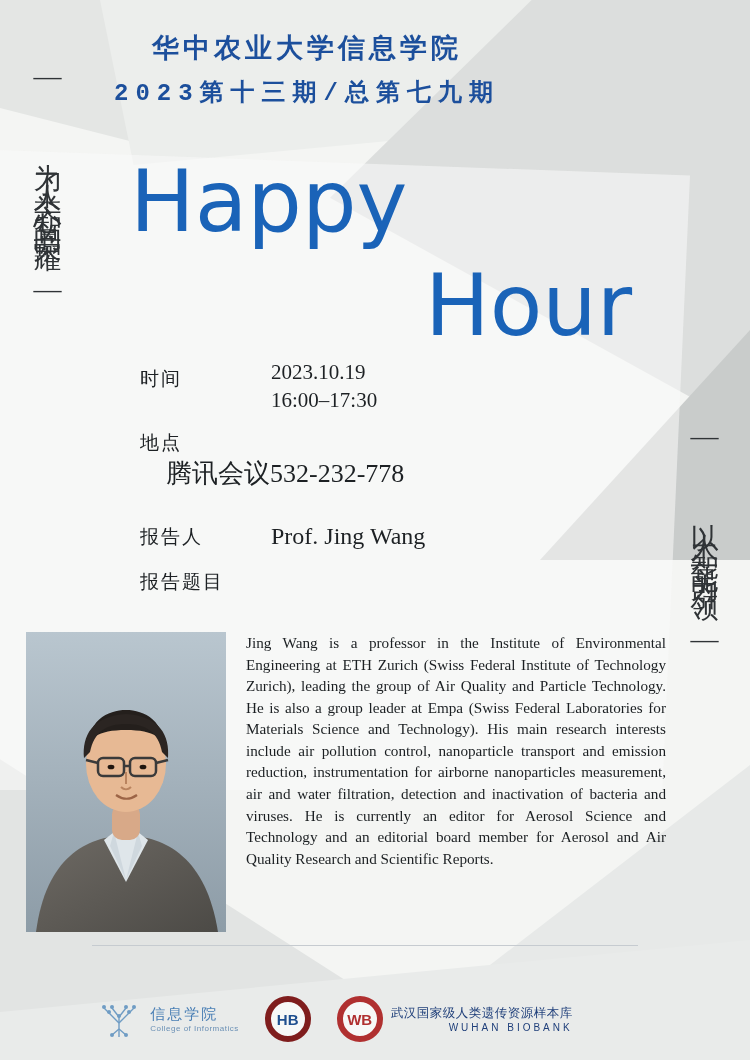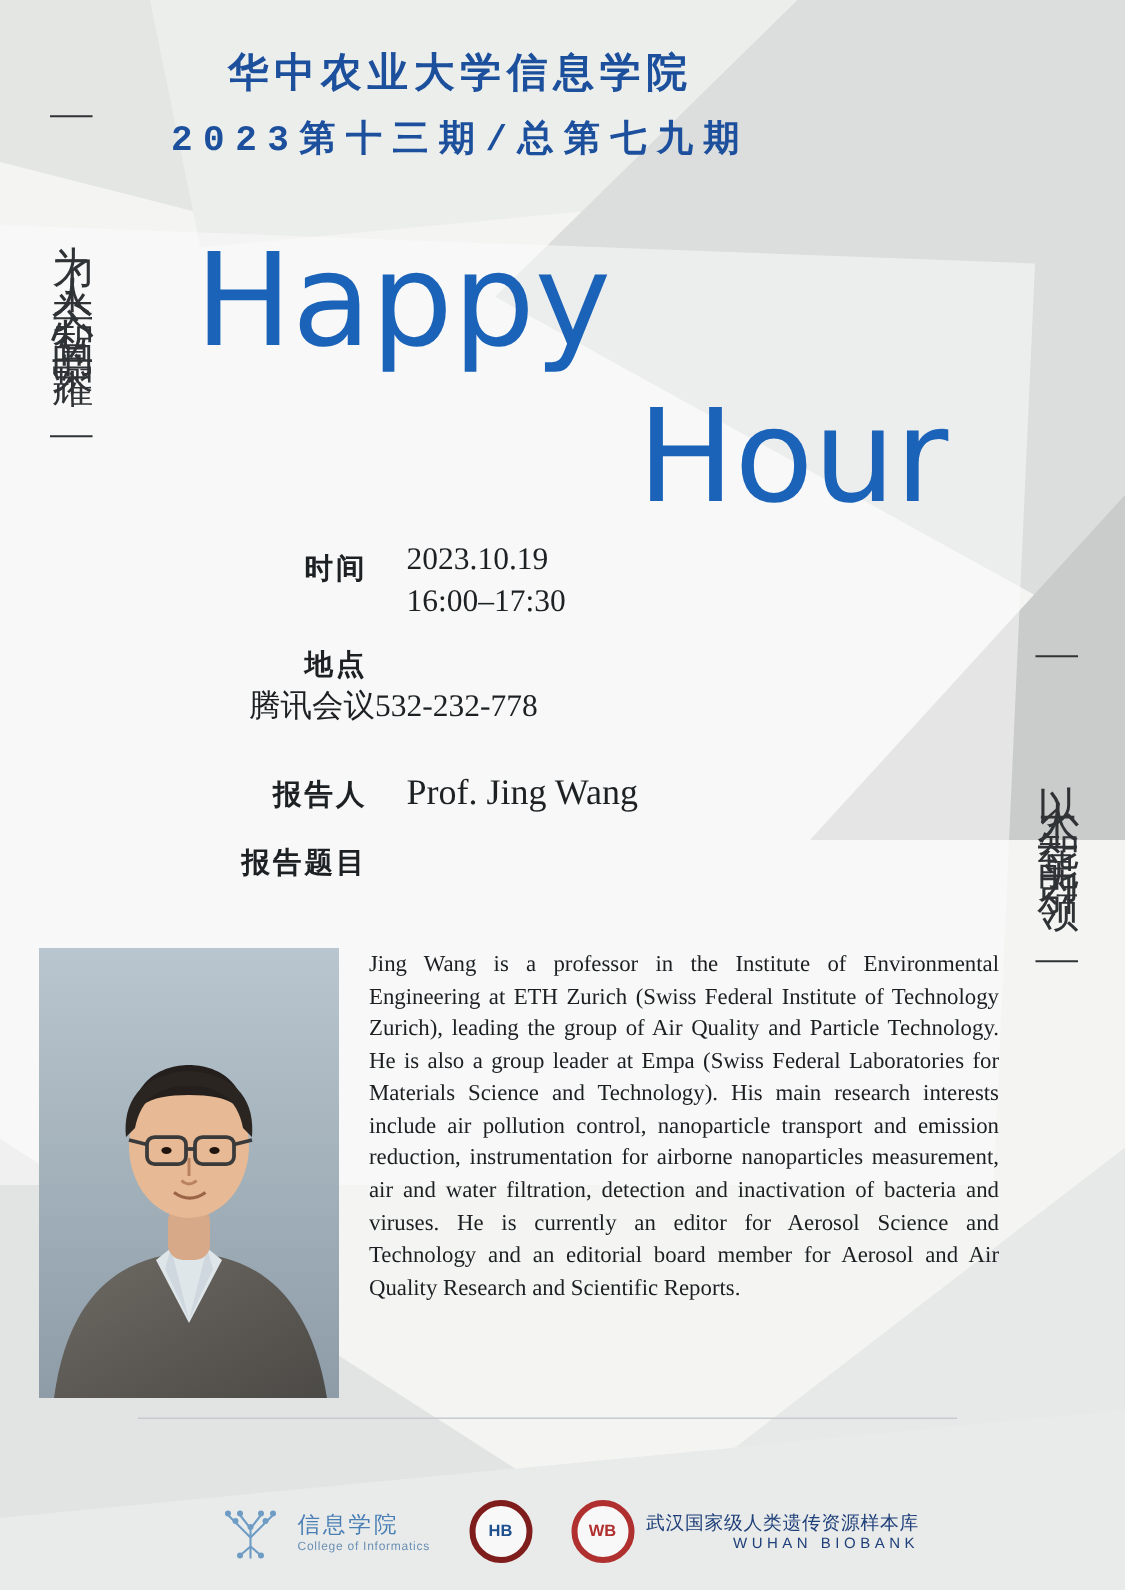"时间" .label { font-weight: bold -> normal; text-align: right -> none }
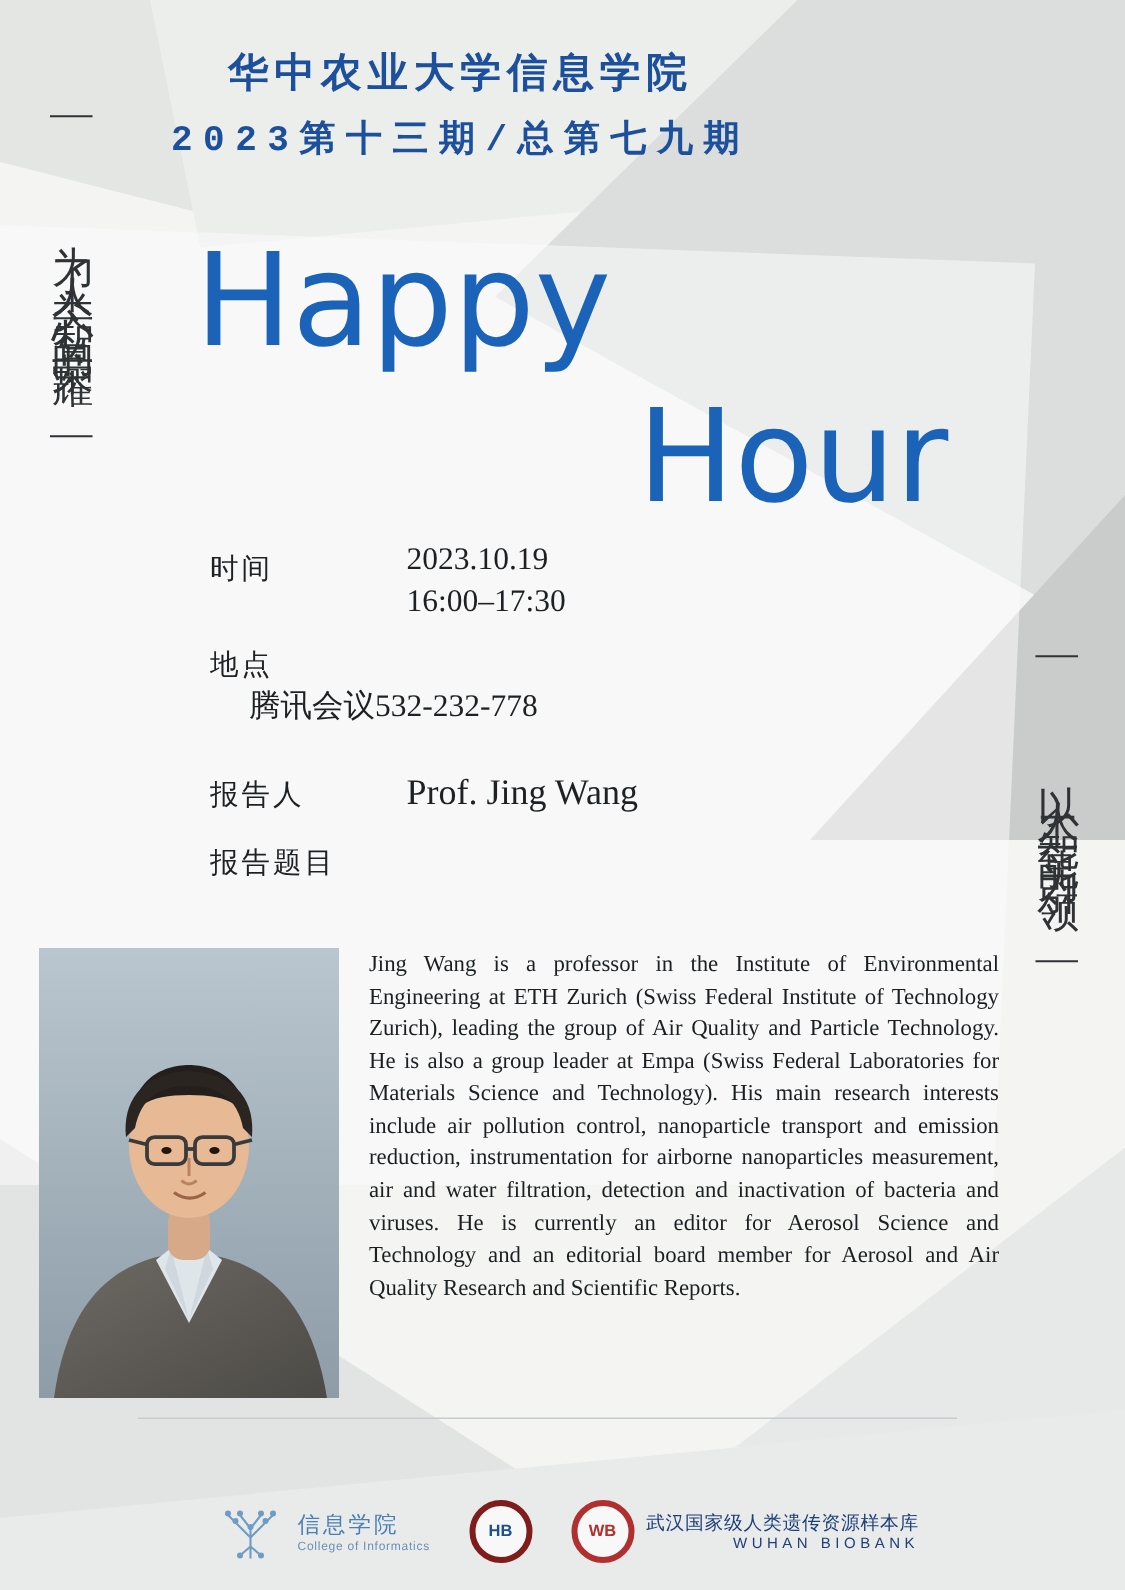"腾讯会议532-232-778" .v-place { font-size: 21px -> 26px }
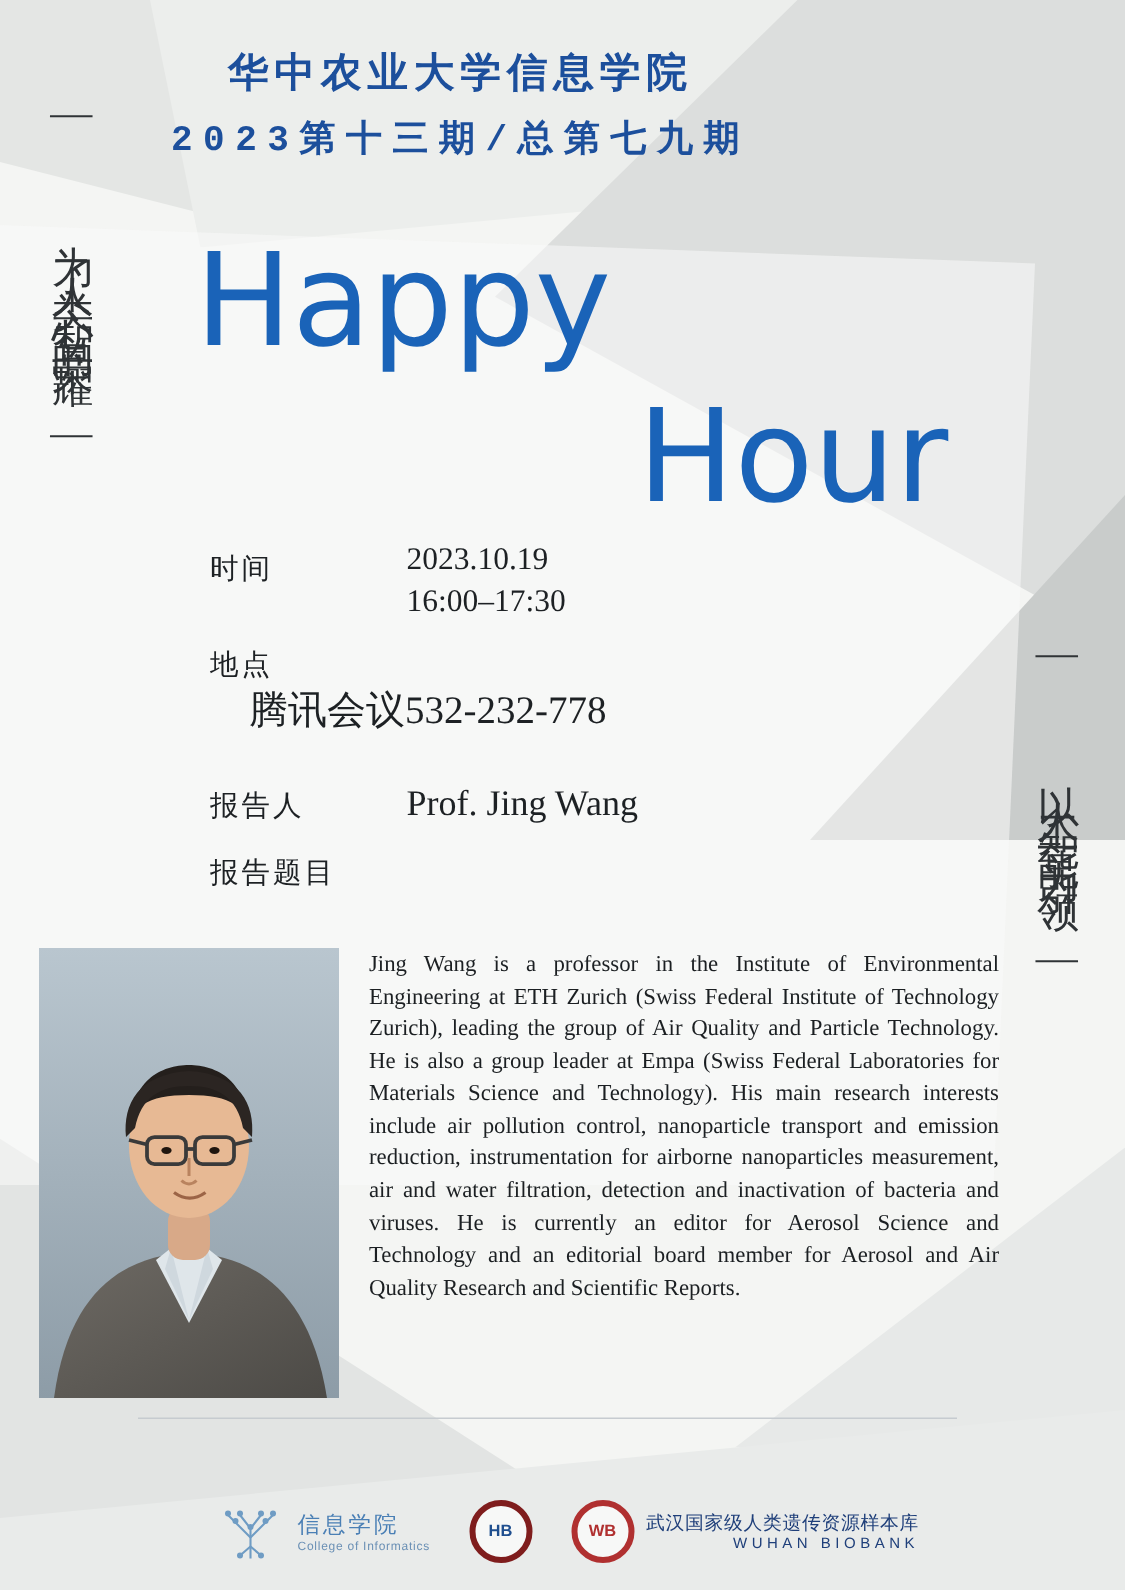"信息学院" .footer { padding-left: 44px -> none }
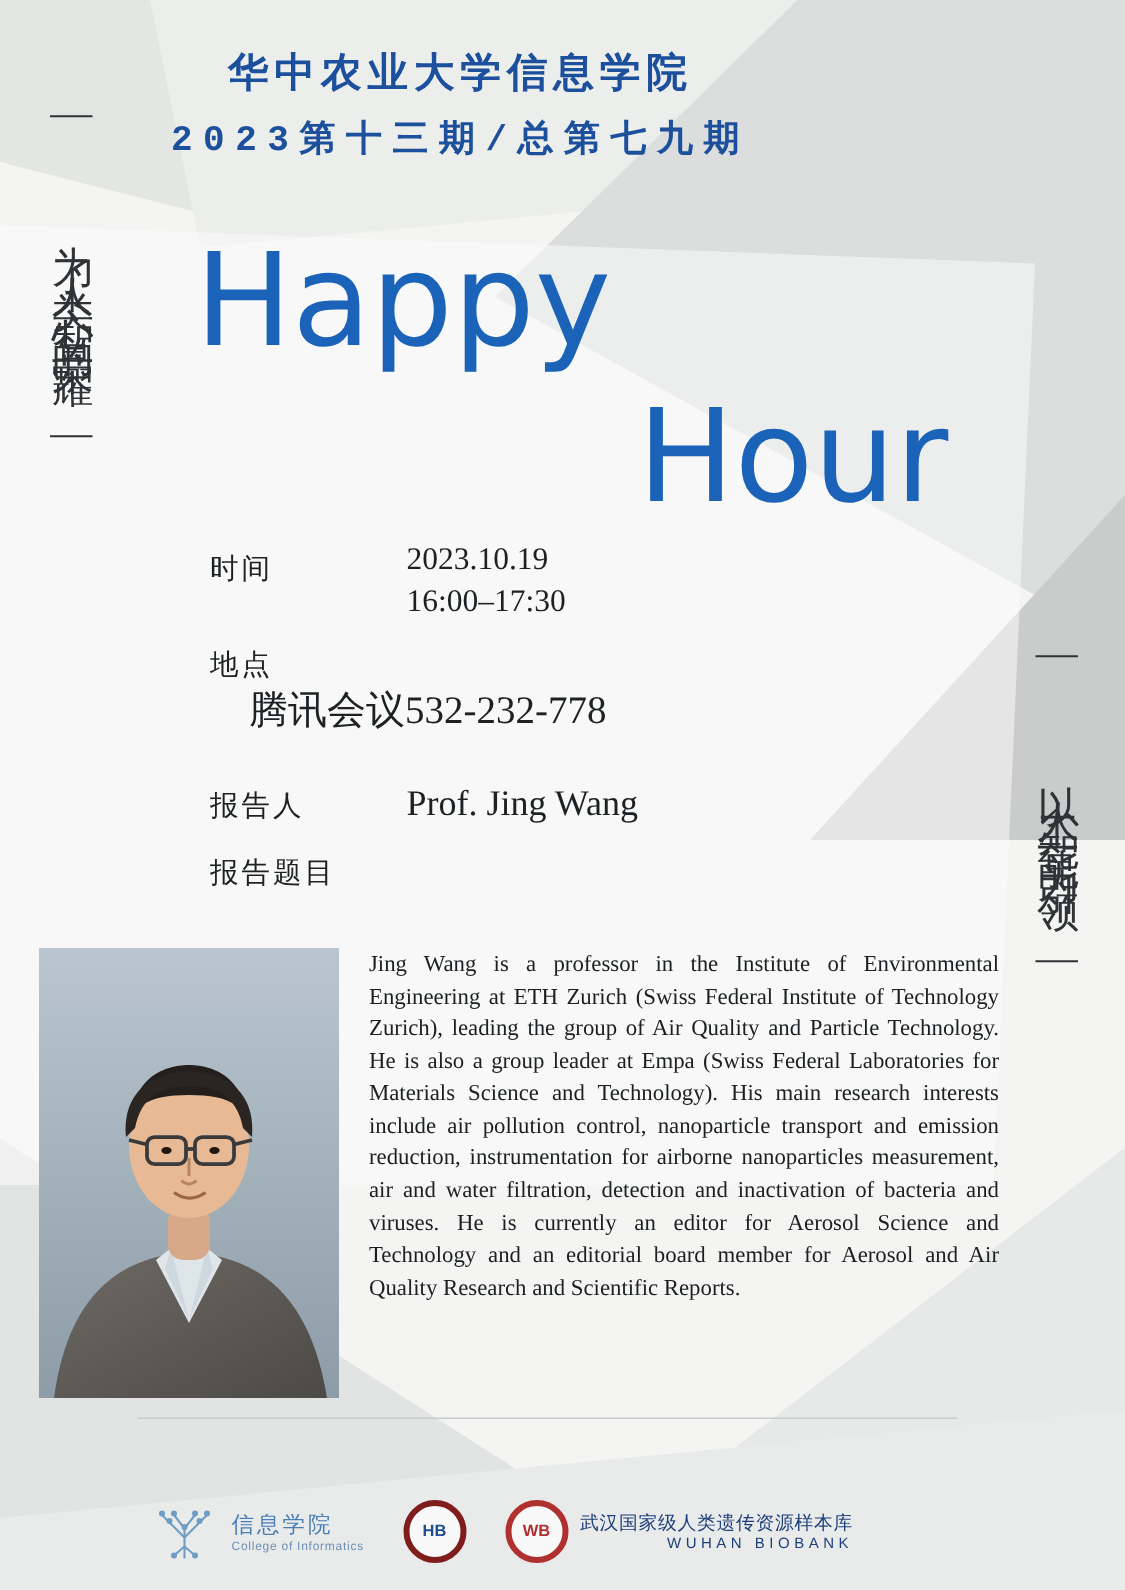"HB" .badge { border: 4px solid #7f1d1d -> 6px solid #7f1d1d; font-size: 11px -> 15px }
